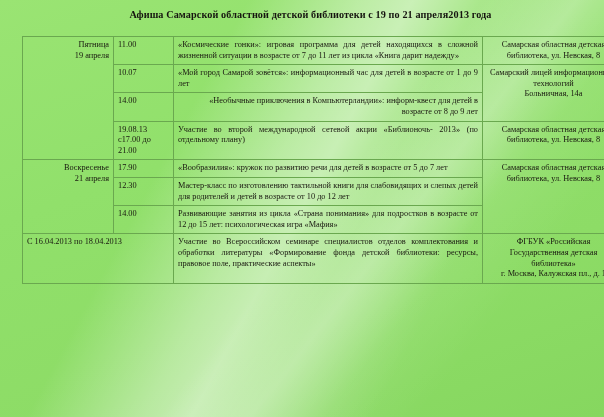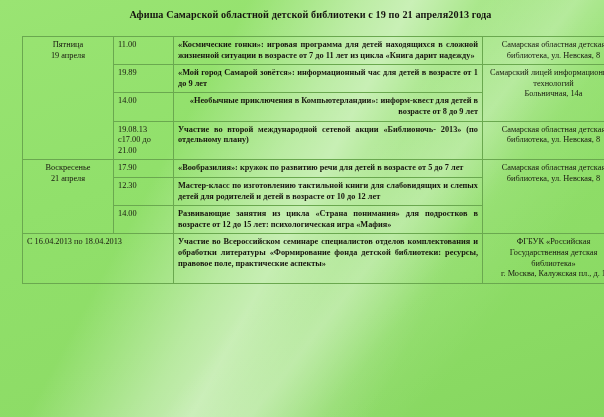"Пятница" td.col-day { text-align: center -> right }
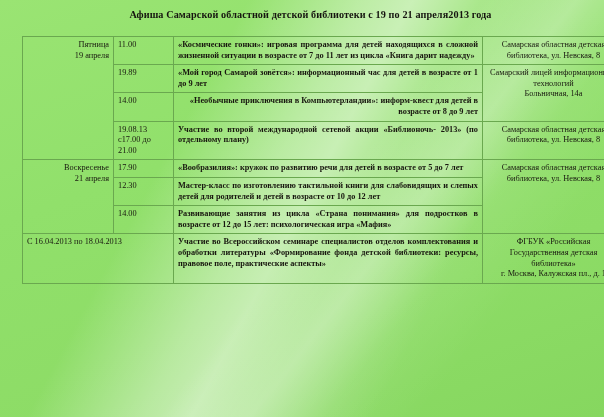"«Космические гонки»: игровая программа" td.col-event { font-weight: bold -> none }
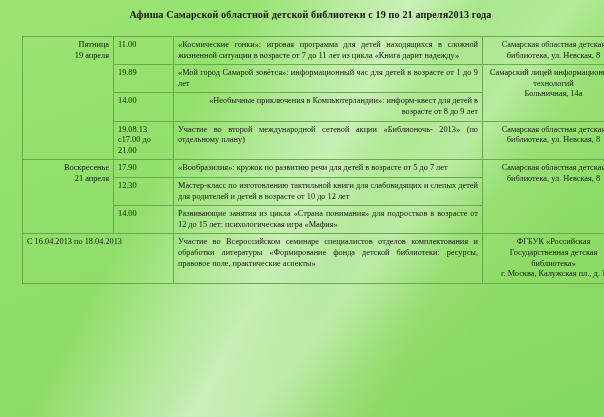"19.89" td.col-time { text: 19.89 -> 10.07 }
